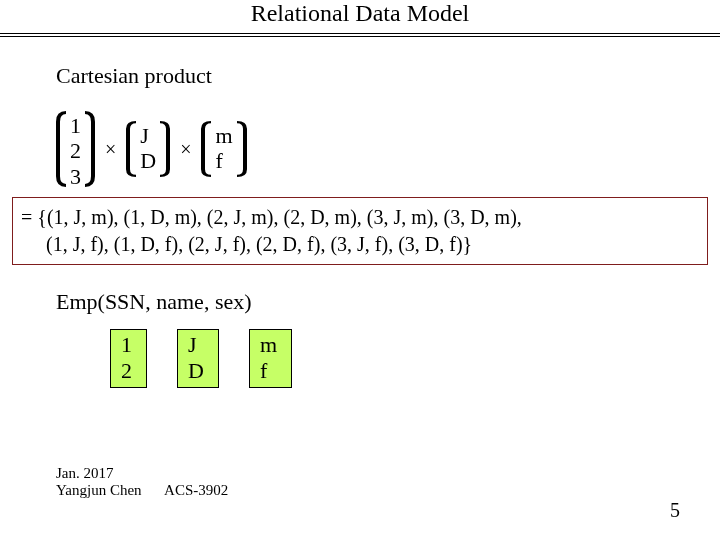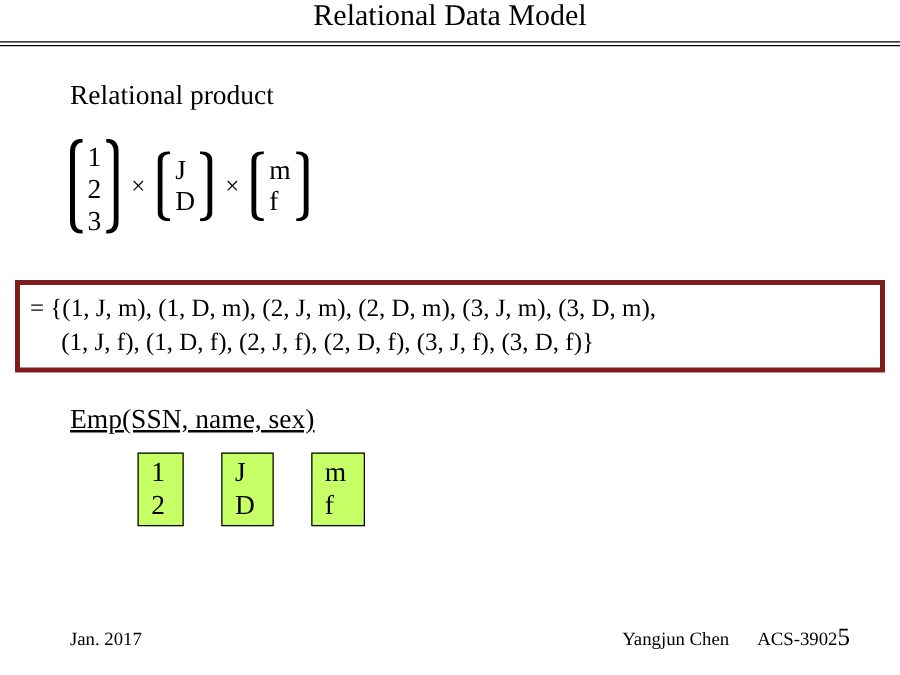"Relational product" div.subtitle { text: Relational -> Cartesian }
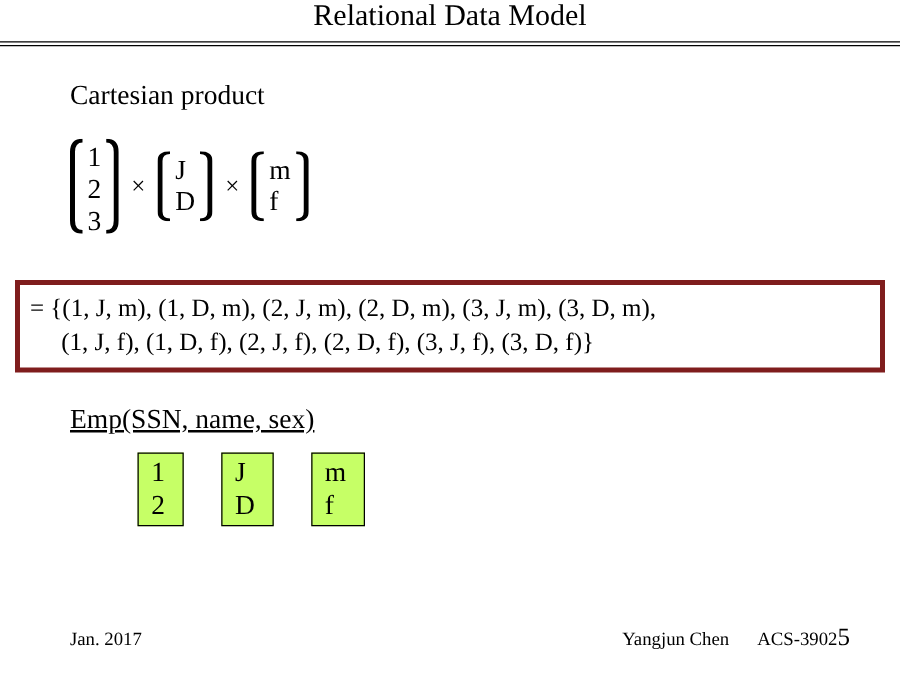"= {(1, J, m), (1," .result-box { border: 4px solid #7f1d1d -> 1px solid #7f1d1d; margin: 37px 12px 0 12px -> 10px 12px 0 12px }
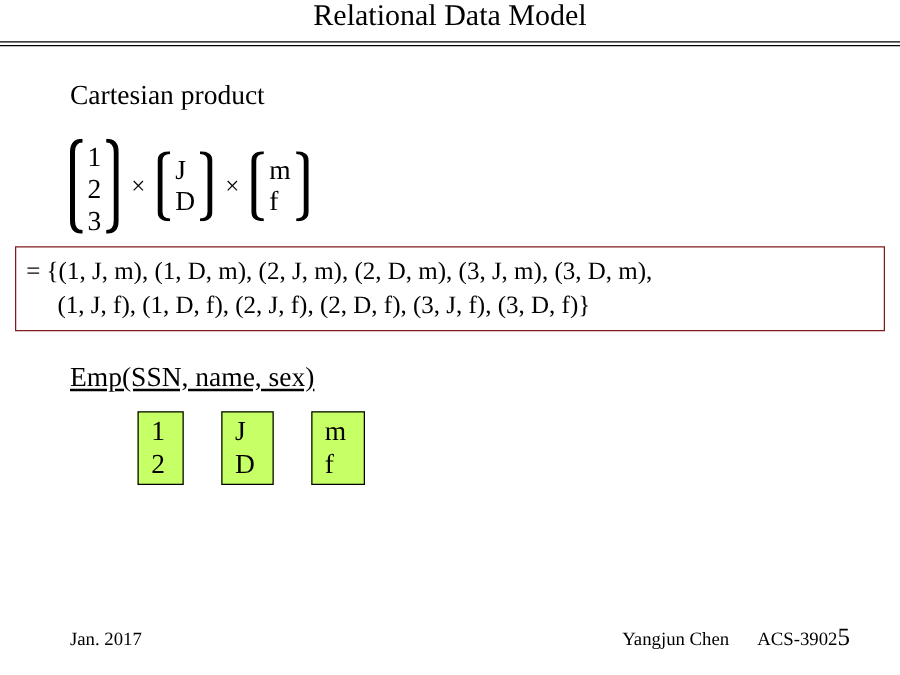"Emp(SSN, name, sex)" .emp { text-decoration: underline -> none }
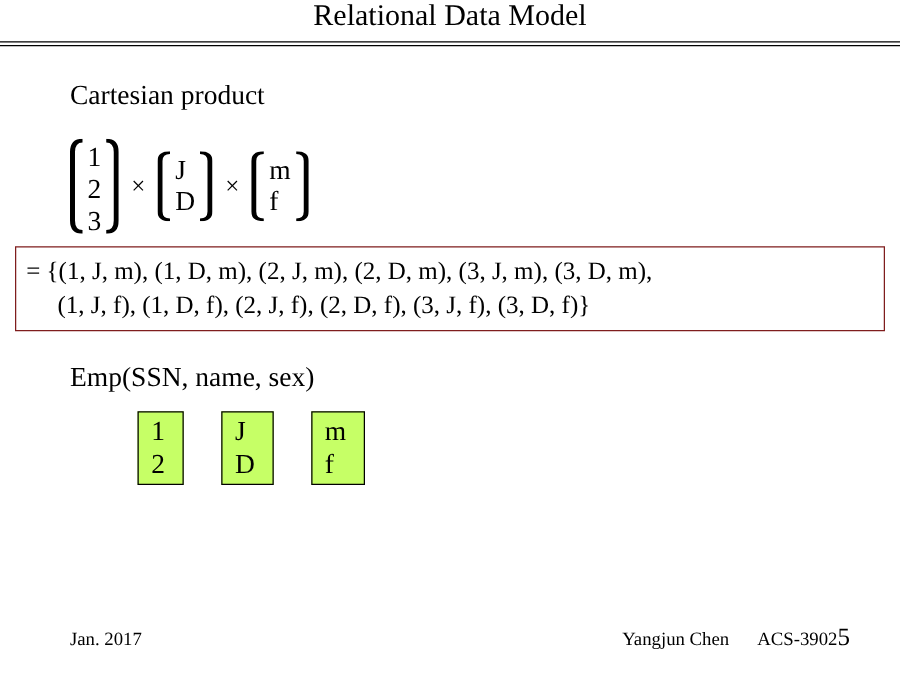"Jan. 2017" .footer { flex-direction: none -> column }
